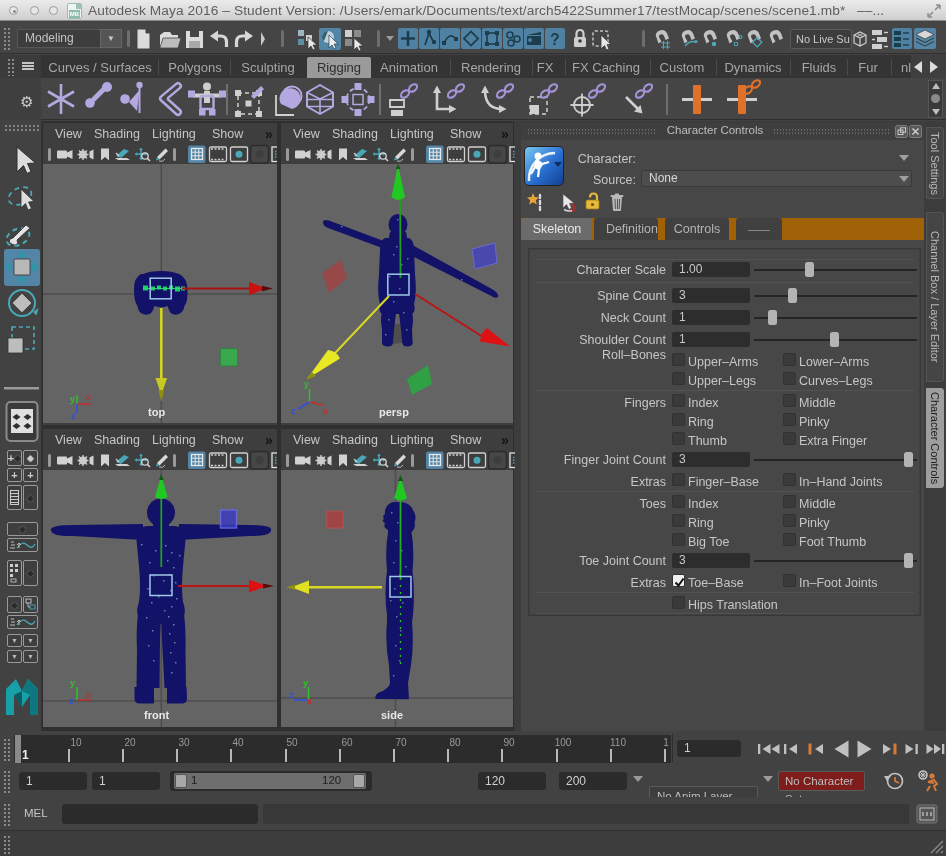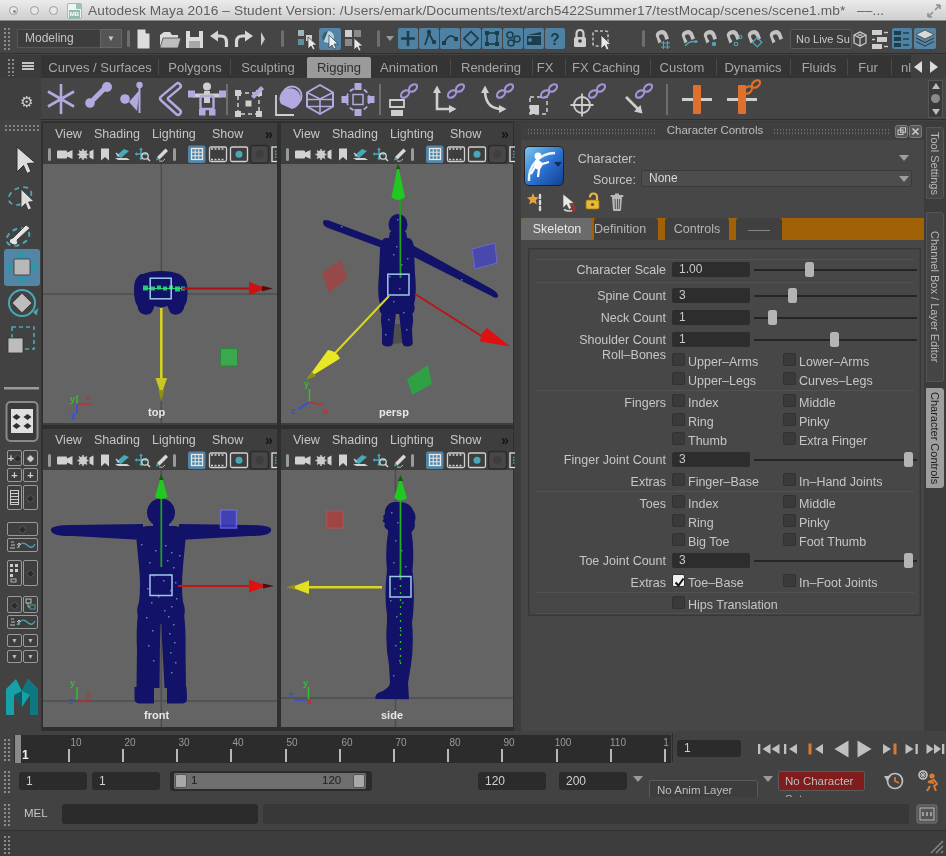"Definition" div.abs { text-align: left -> right }
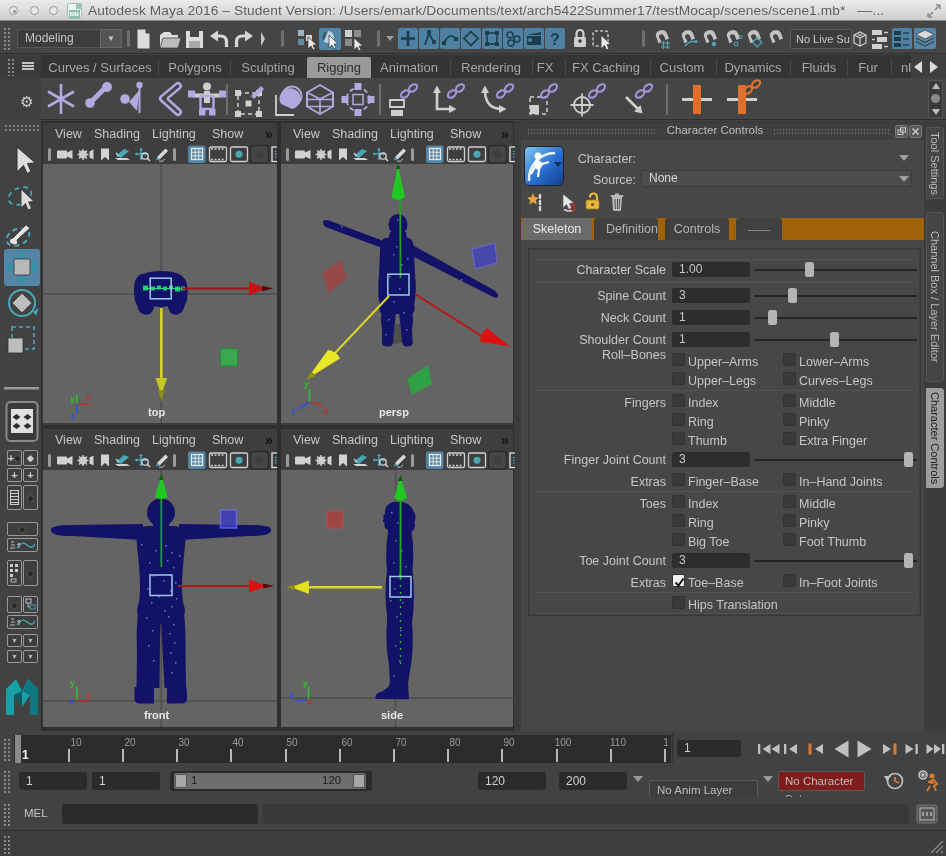"No Anim Layer" div.abs { top: 16px -> 22px }
